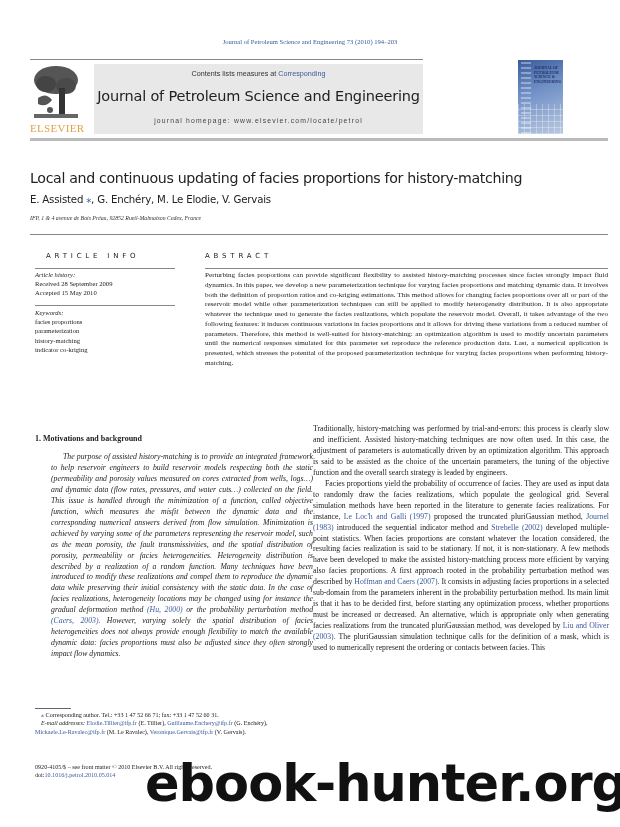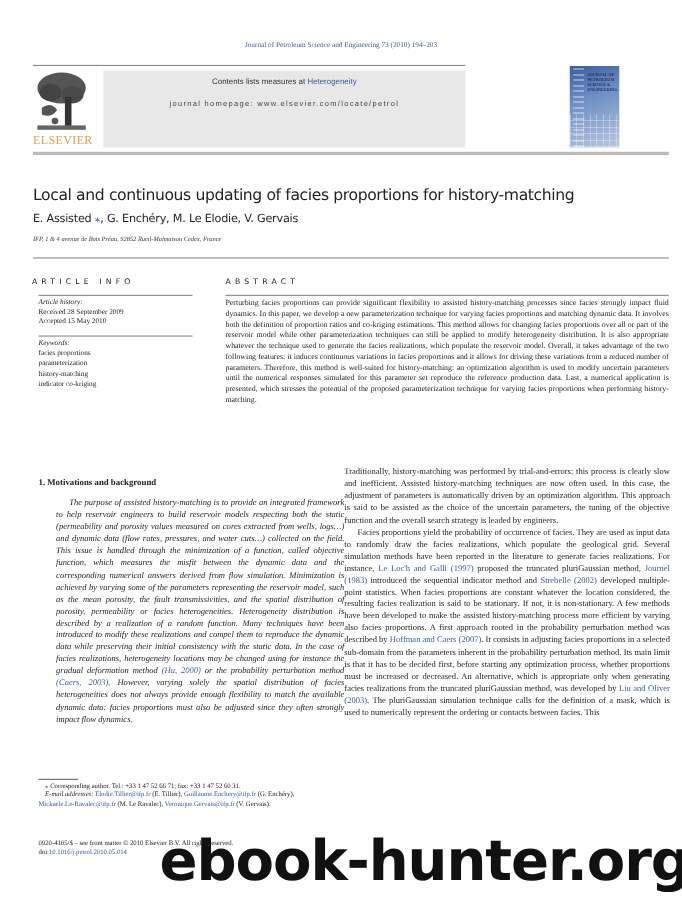"Heterogeneity" span.link { text: Heterogeneity -> Corresponding }
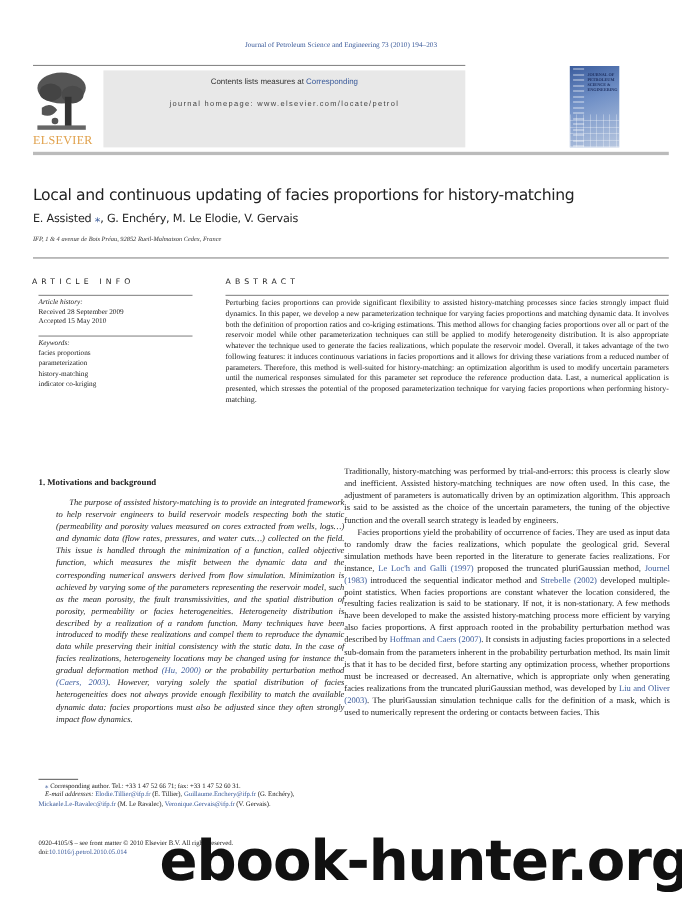"Journal of Petroleum Science and Engineering" div.journal-name { html: none -> <div>Journal of Petroleum Science and Engineering</div> }
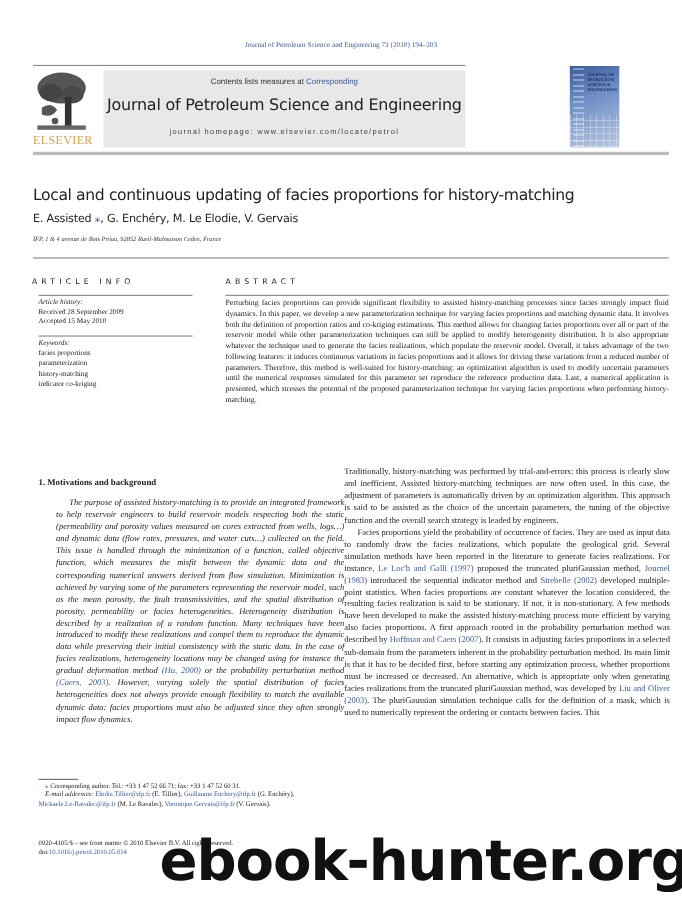"ARTICLE INFO" .info-label { left: 29px -> 46px }
